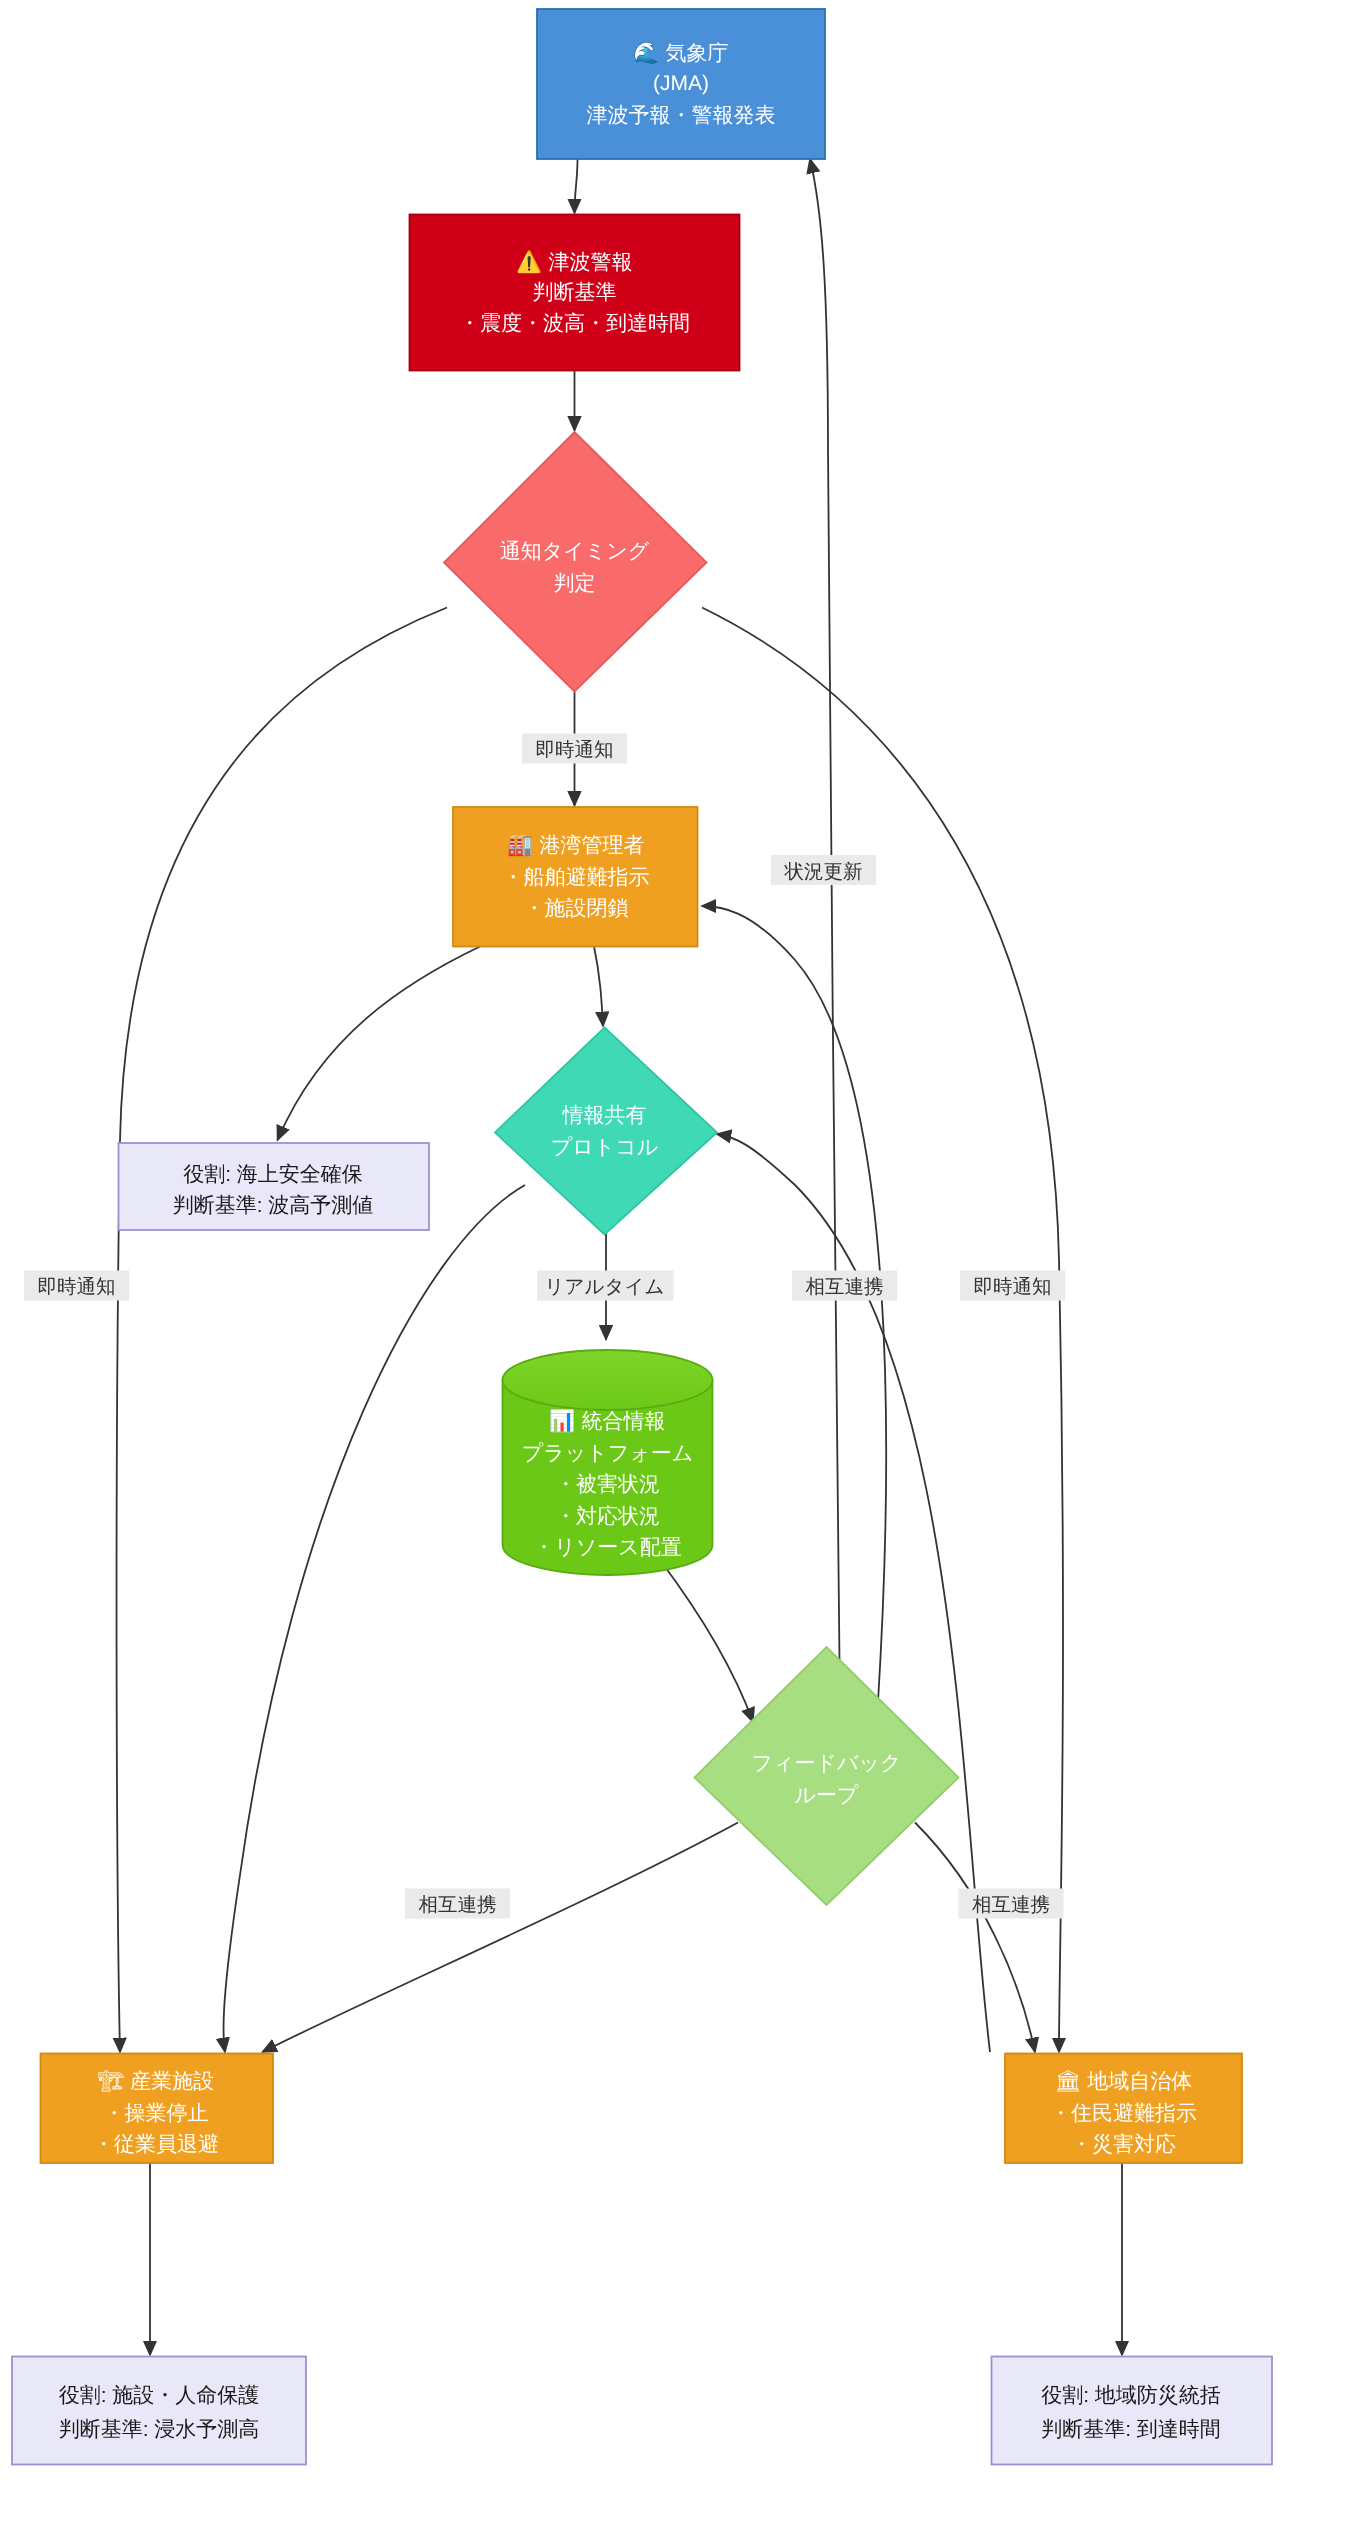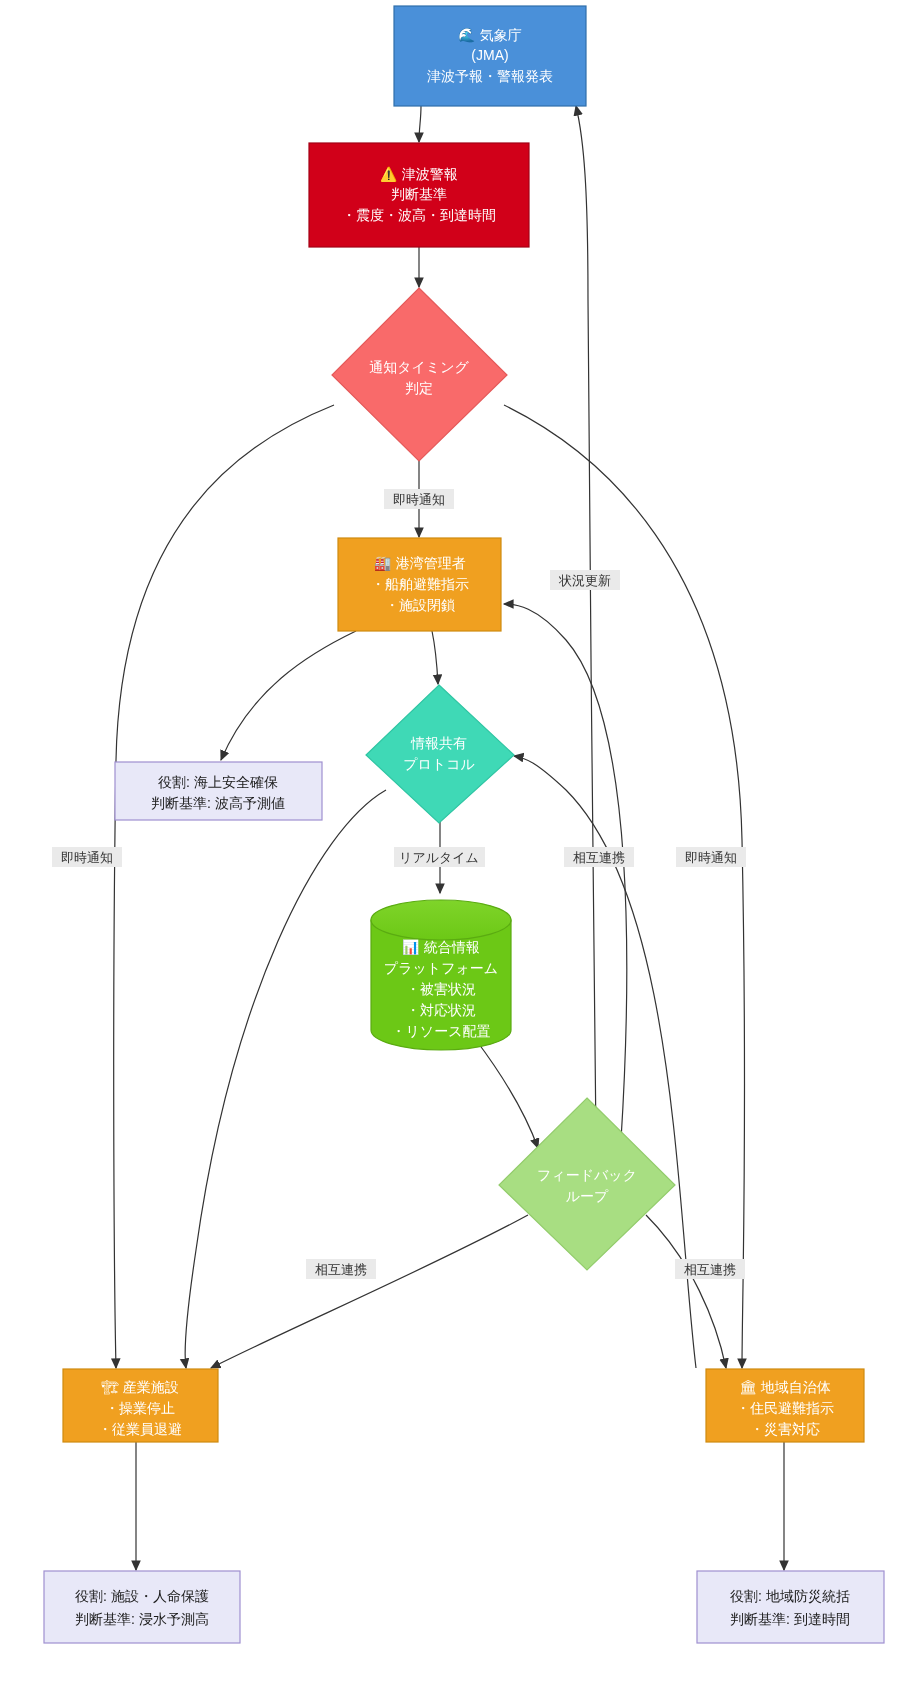"🌊 気象庁" #stage { margin-left: 36px -> none }
